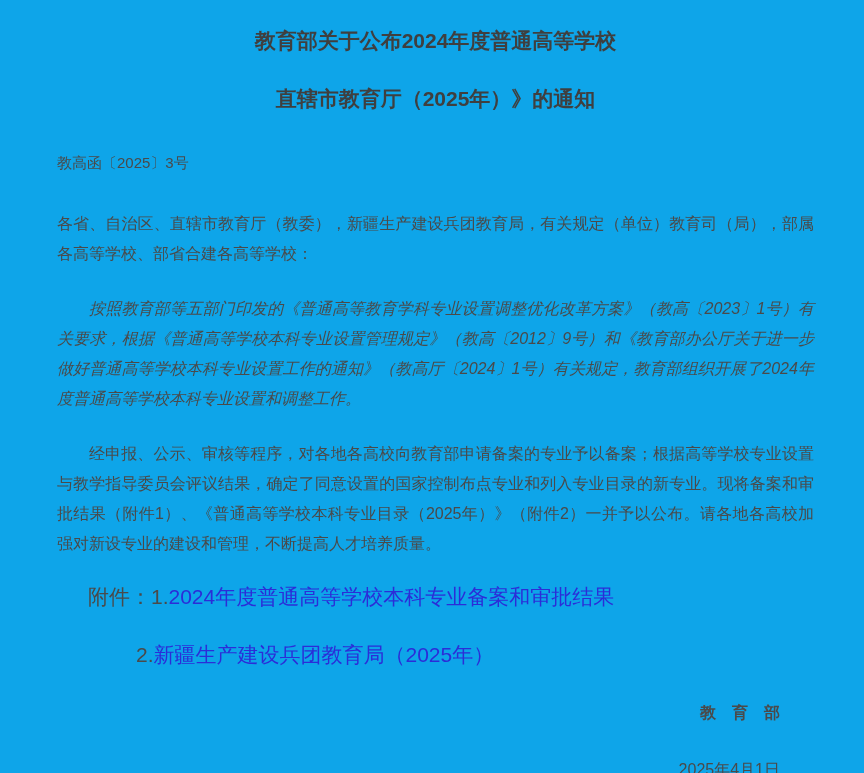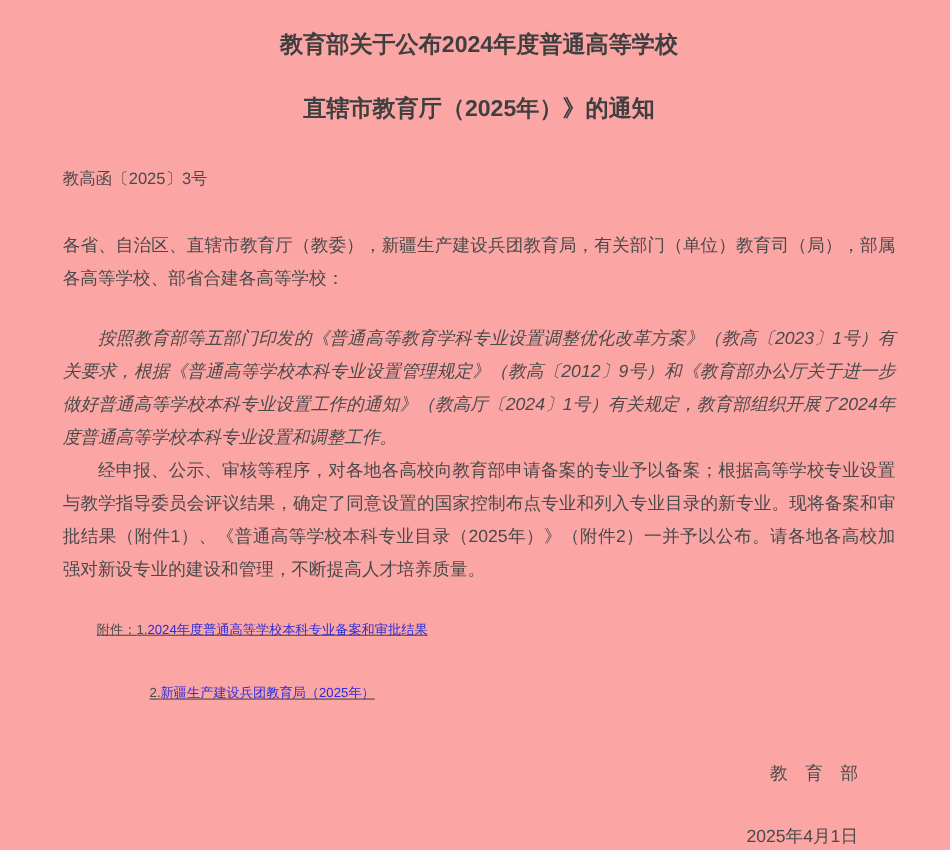"教育部关于公布2024年度普通高等学校" .page { background: #fca5a5 -> #0ea5e9 }
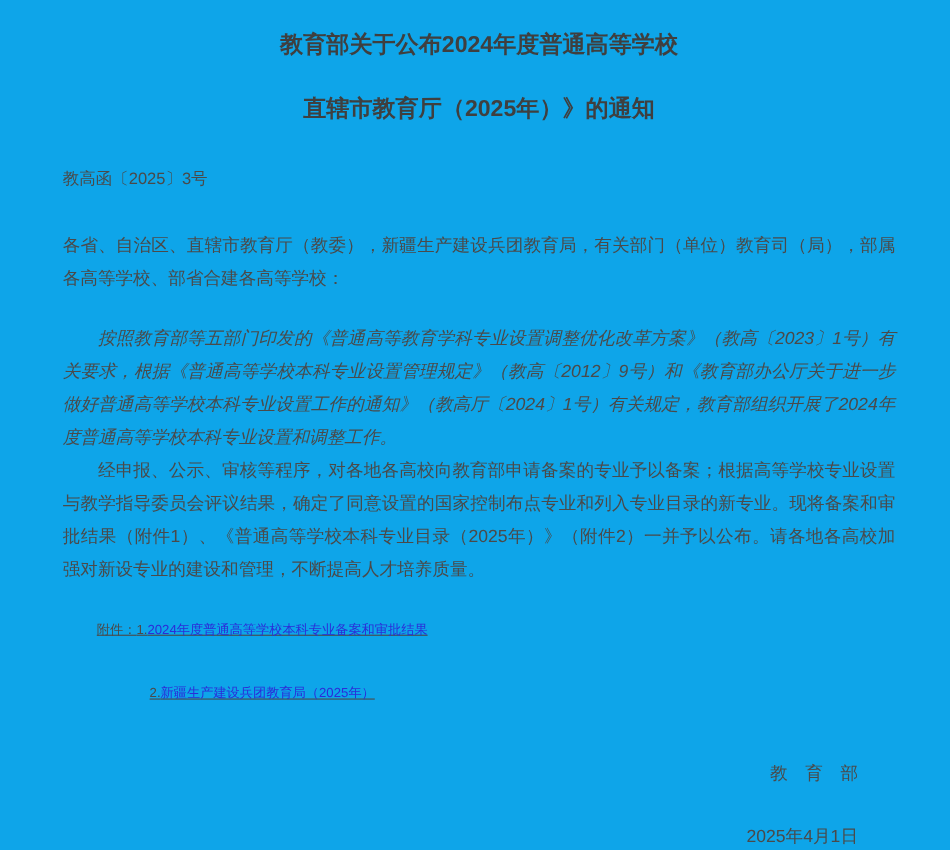"各省、自治区、直辖市教育厅（教委），新疆生产建设兵团教育局，有关部门（单位）教育" p.para { text: 部门 -> 规定 }
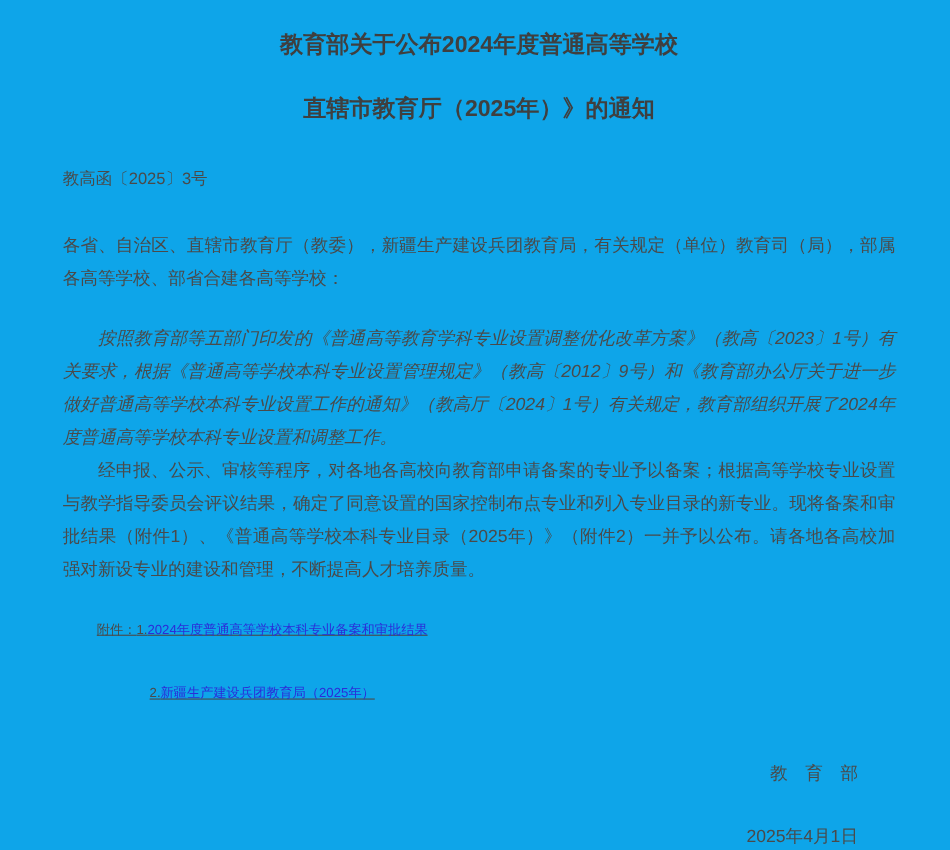"经申报、公示、审核等程序，对各地各高校向教育部申请备案的专业予以备案；根据高等学" .body-para-2 { margin-top: none -> 25px }
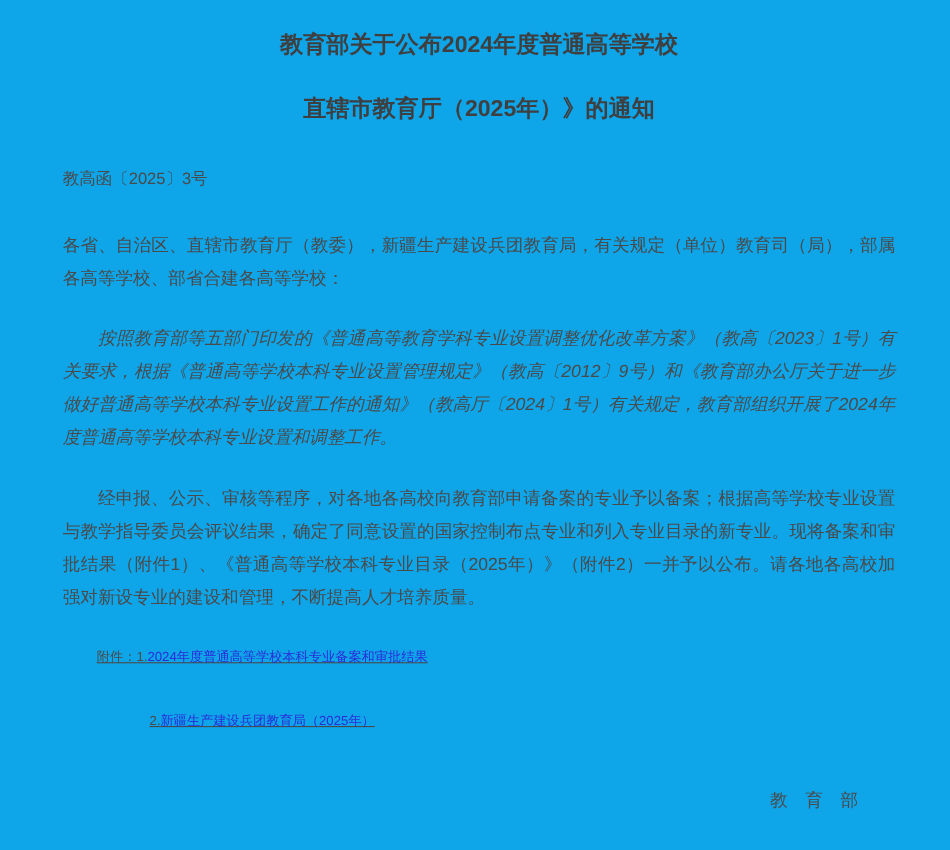"附件：1.2024年度普通高等学校本科专业备案和审批结果" .att-row { font-size: 12px -> 21px; text-decoration: underline -> none }
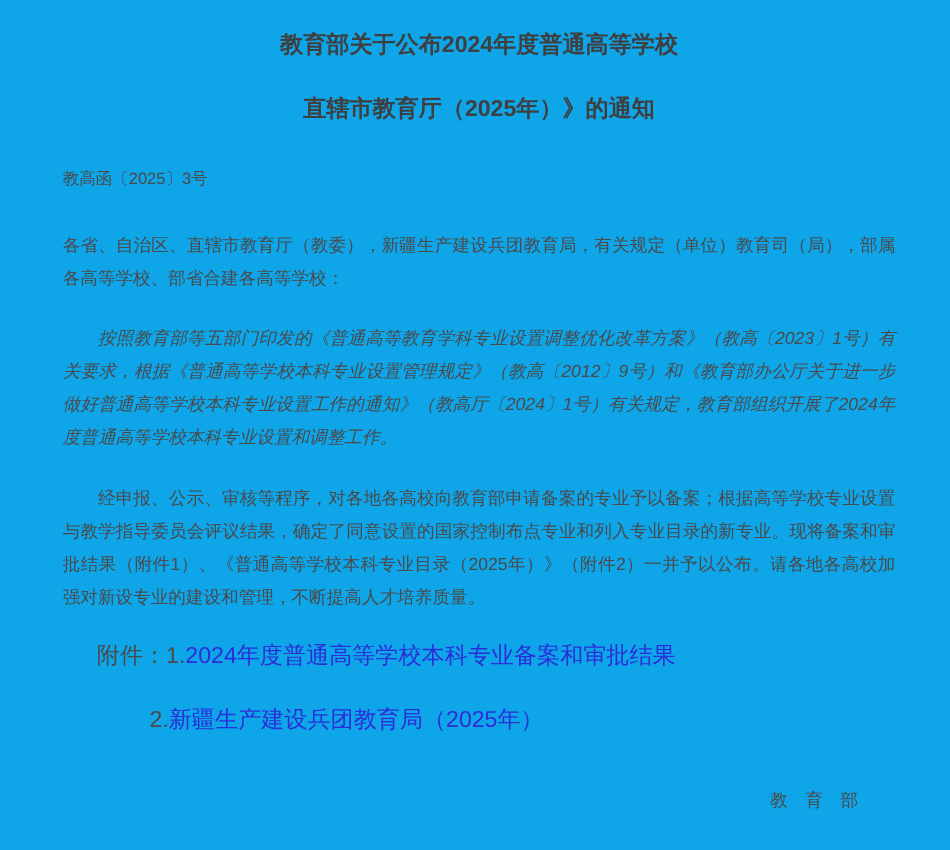"教 育 部" .signature { font-weight: none -> bold; margin-top: 54px -> 38px }
